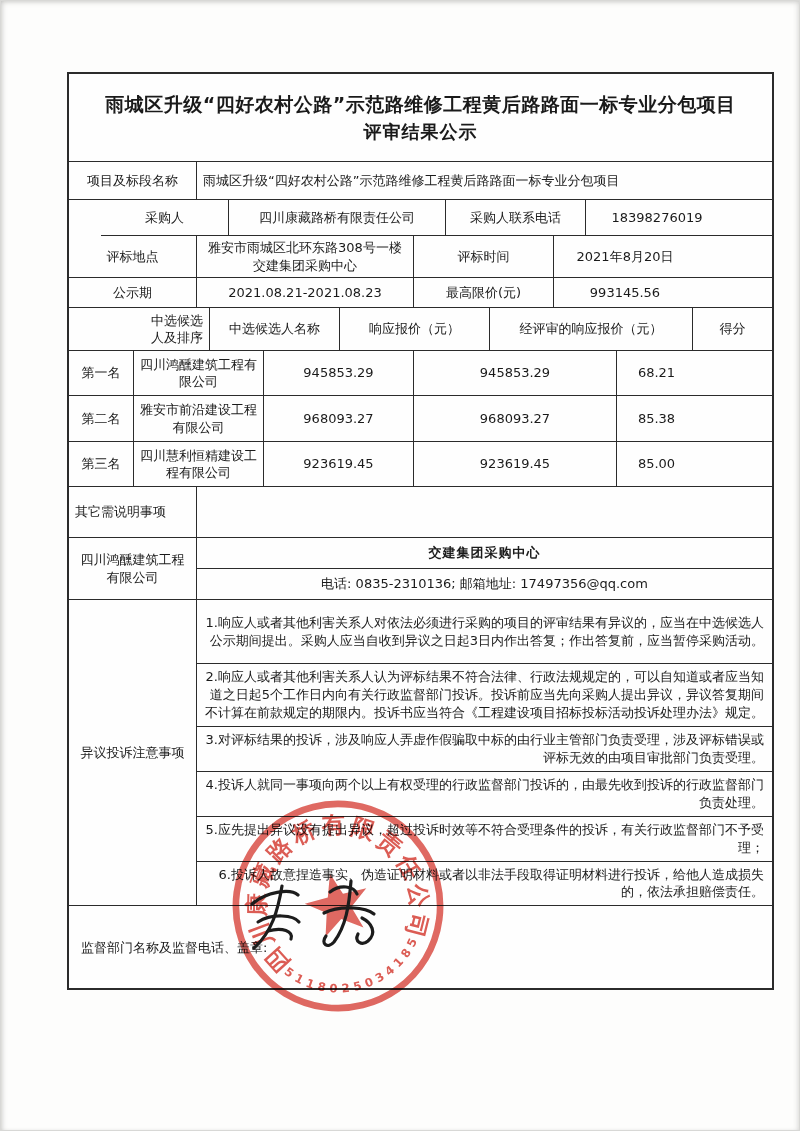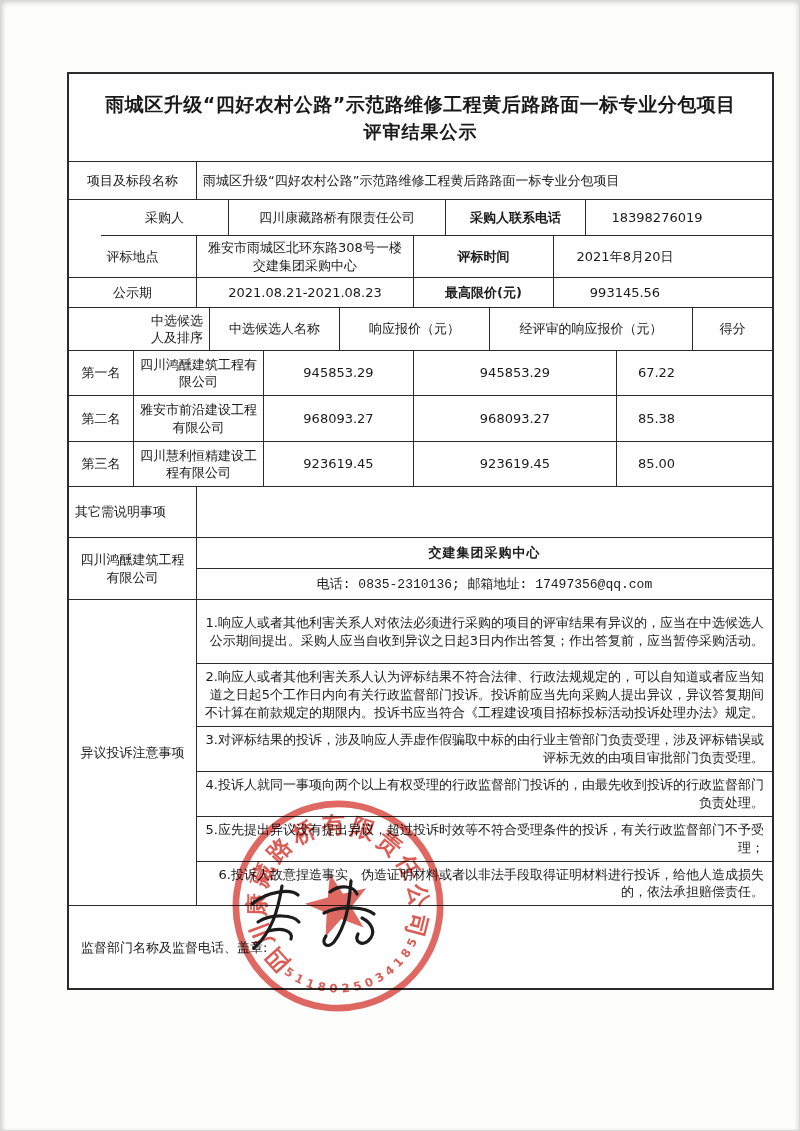"采购人联系电话" .w-c3 { font-weight: bold -> none }
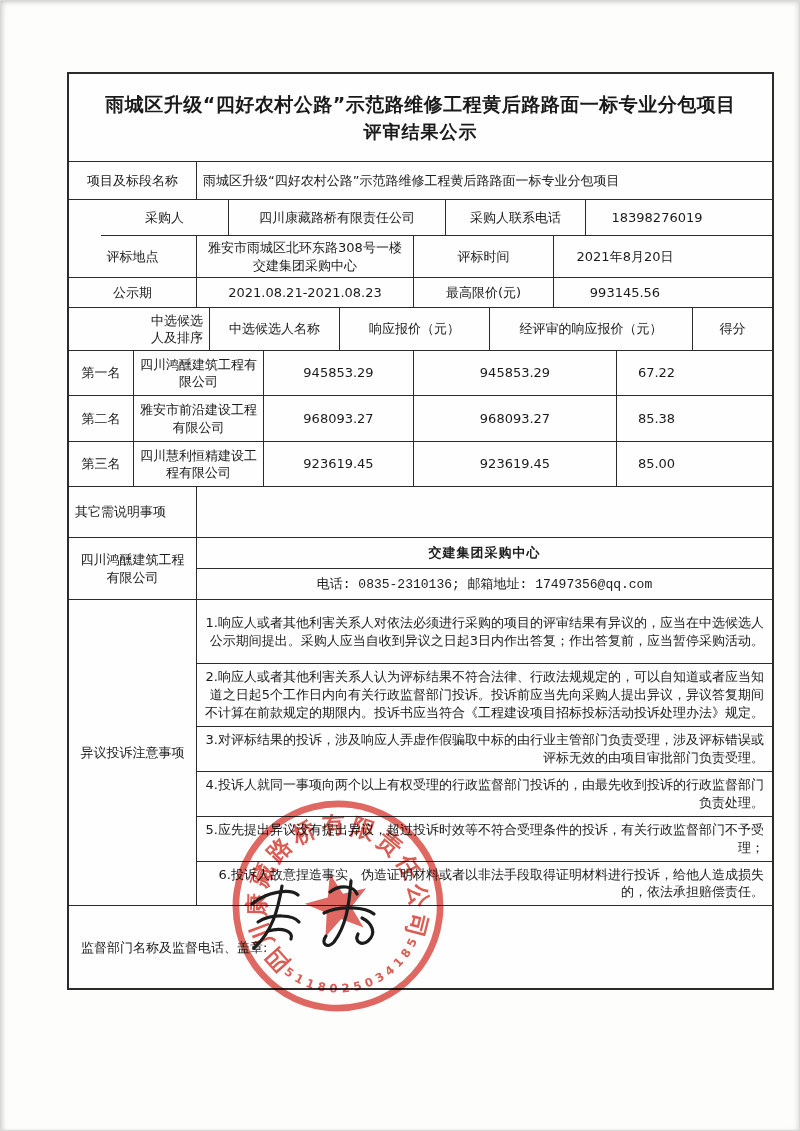"67.22" div.cell { text: 67.22 -> 68.21 }
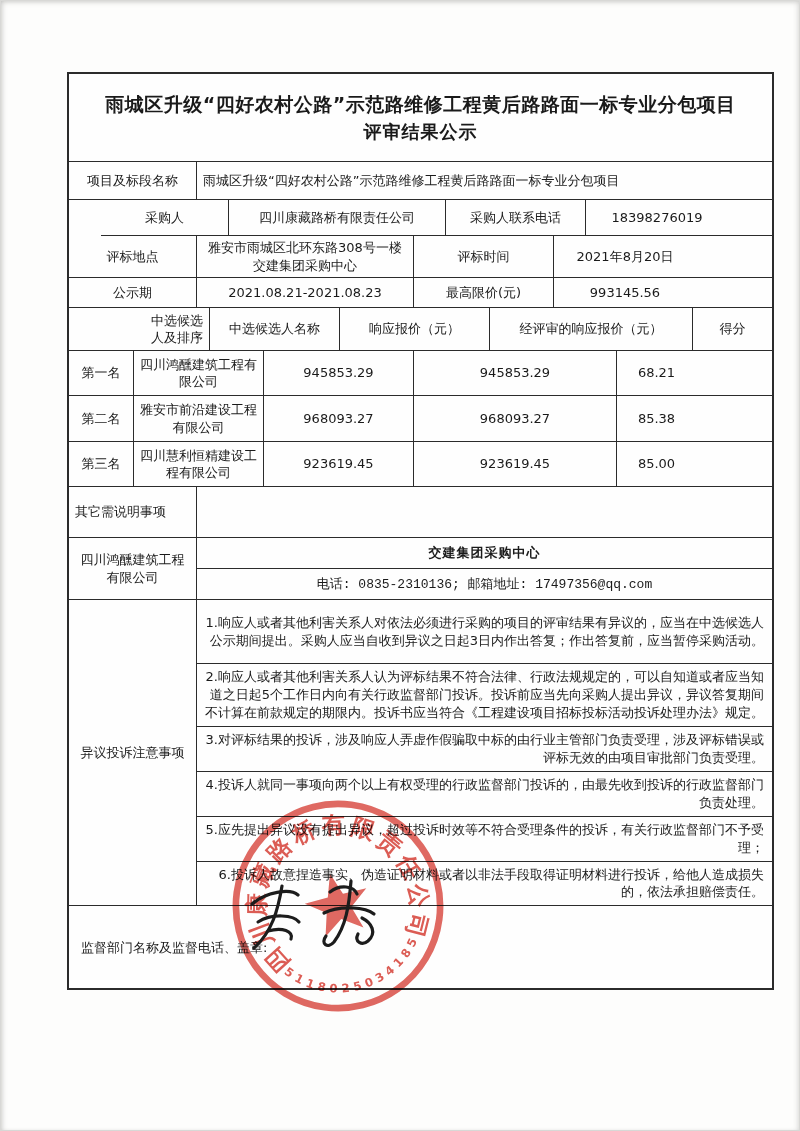"电话: 0835-2310136; 邮箱地址: 17497356@qq.com" .sup-contact { font-family: Liberation Mono, monospace -> none }
